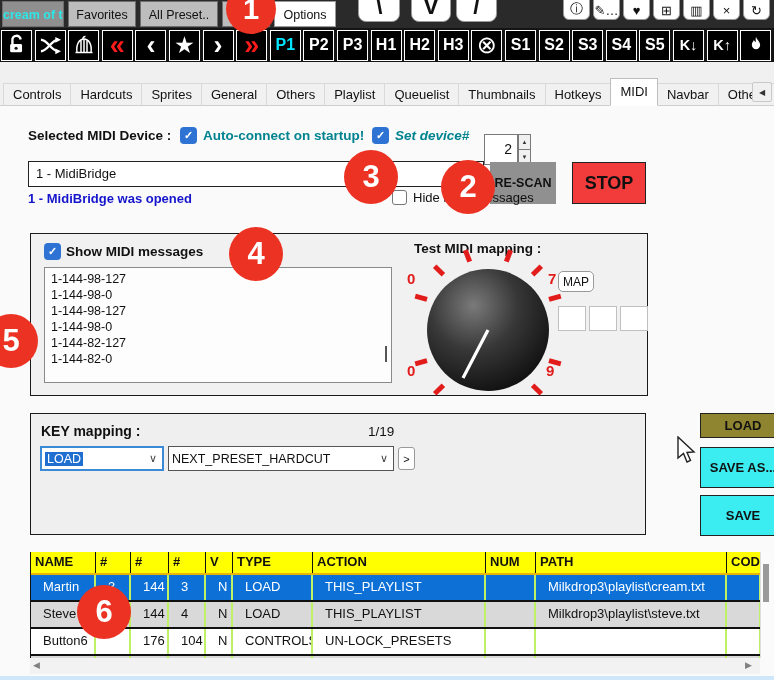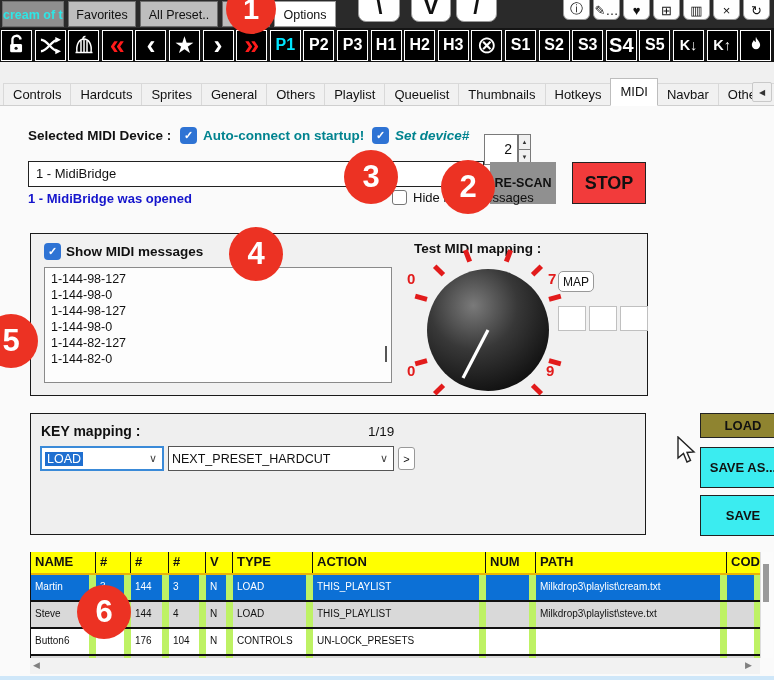"S4" div.abs { font-size: 20px -> 16px }
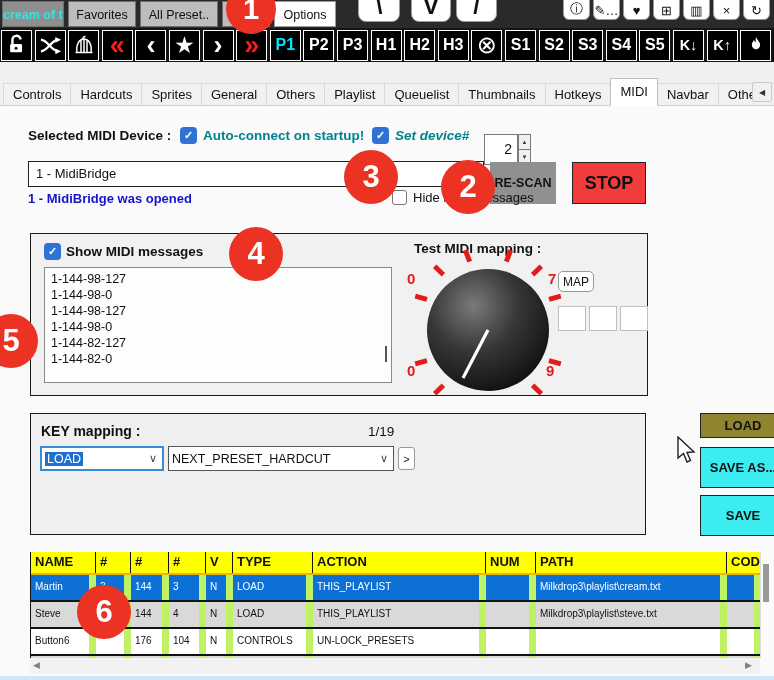"Martin" .tc { border-right: 7px solid #bef264 -> 2px solid #bef264; font-size: 10px -> 13px; padding-left: 4px -> 12px }
